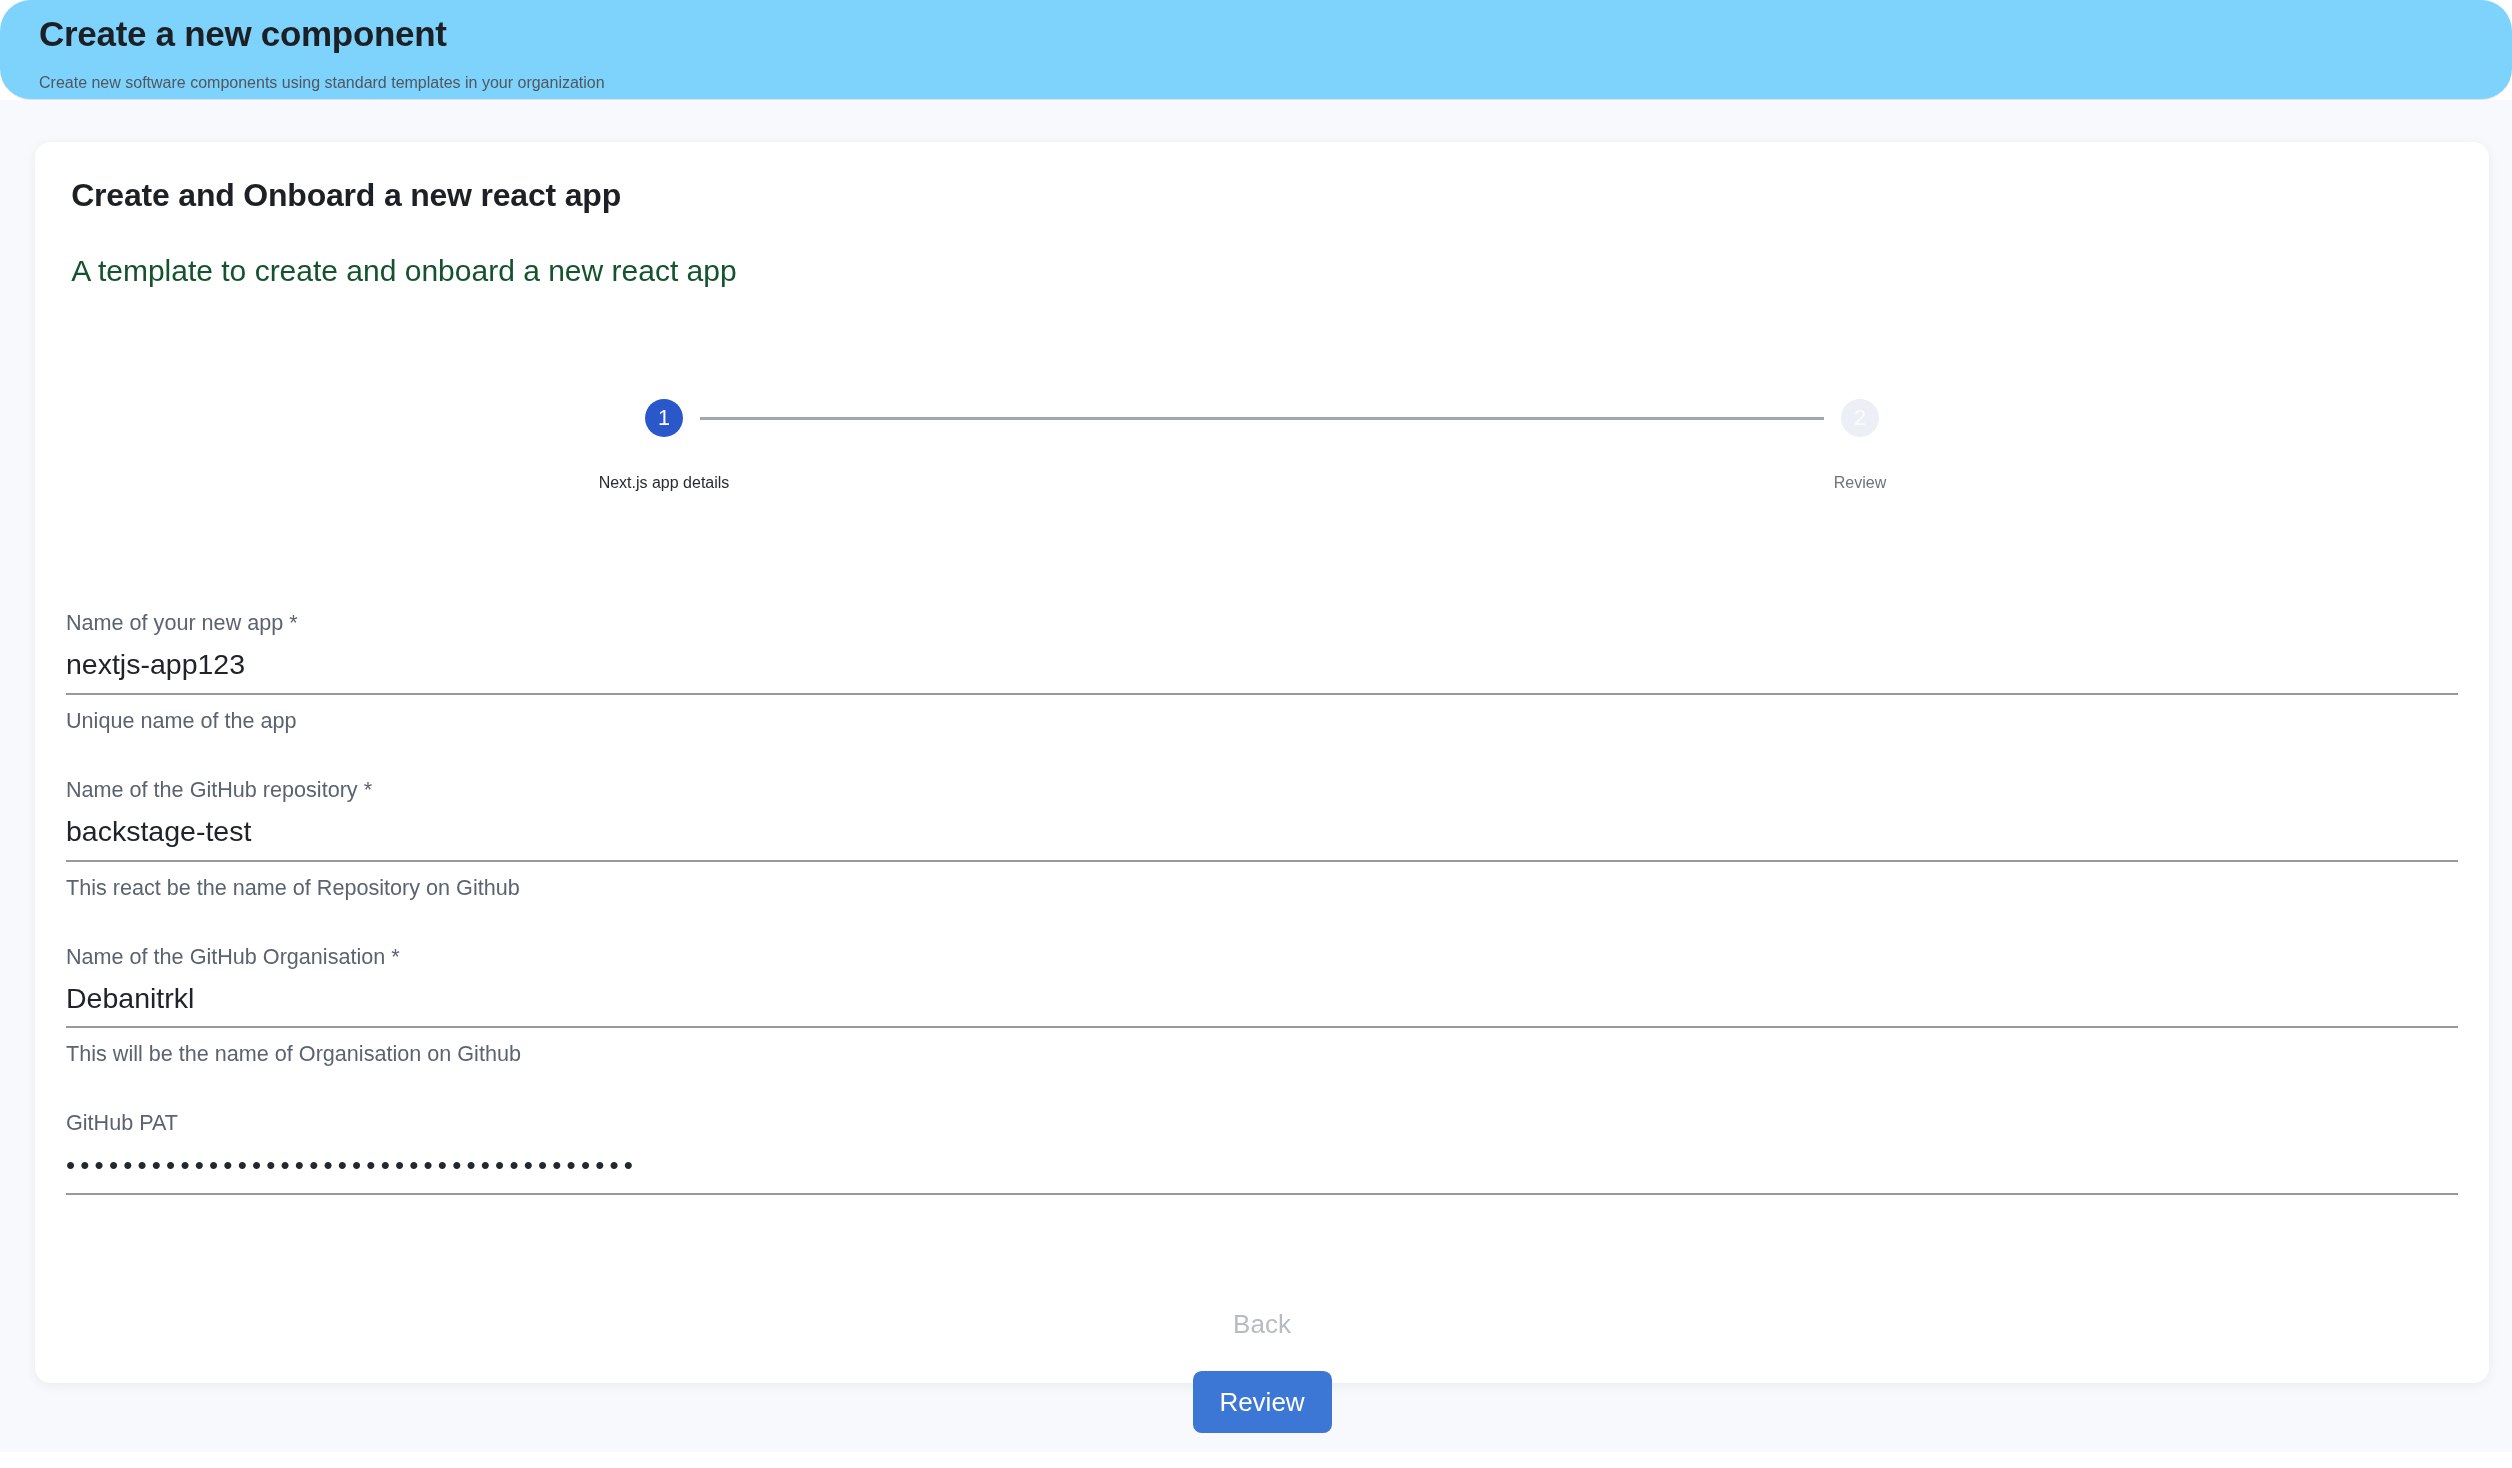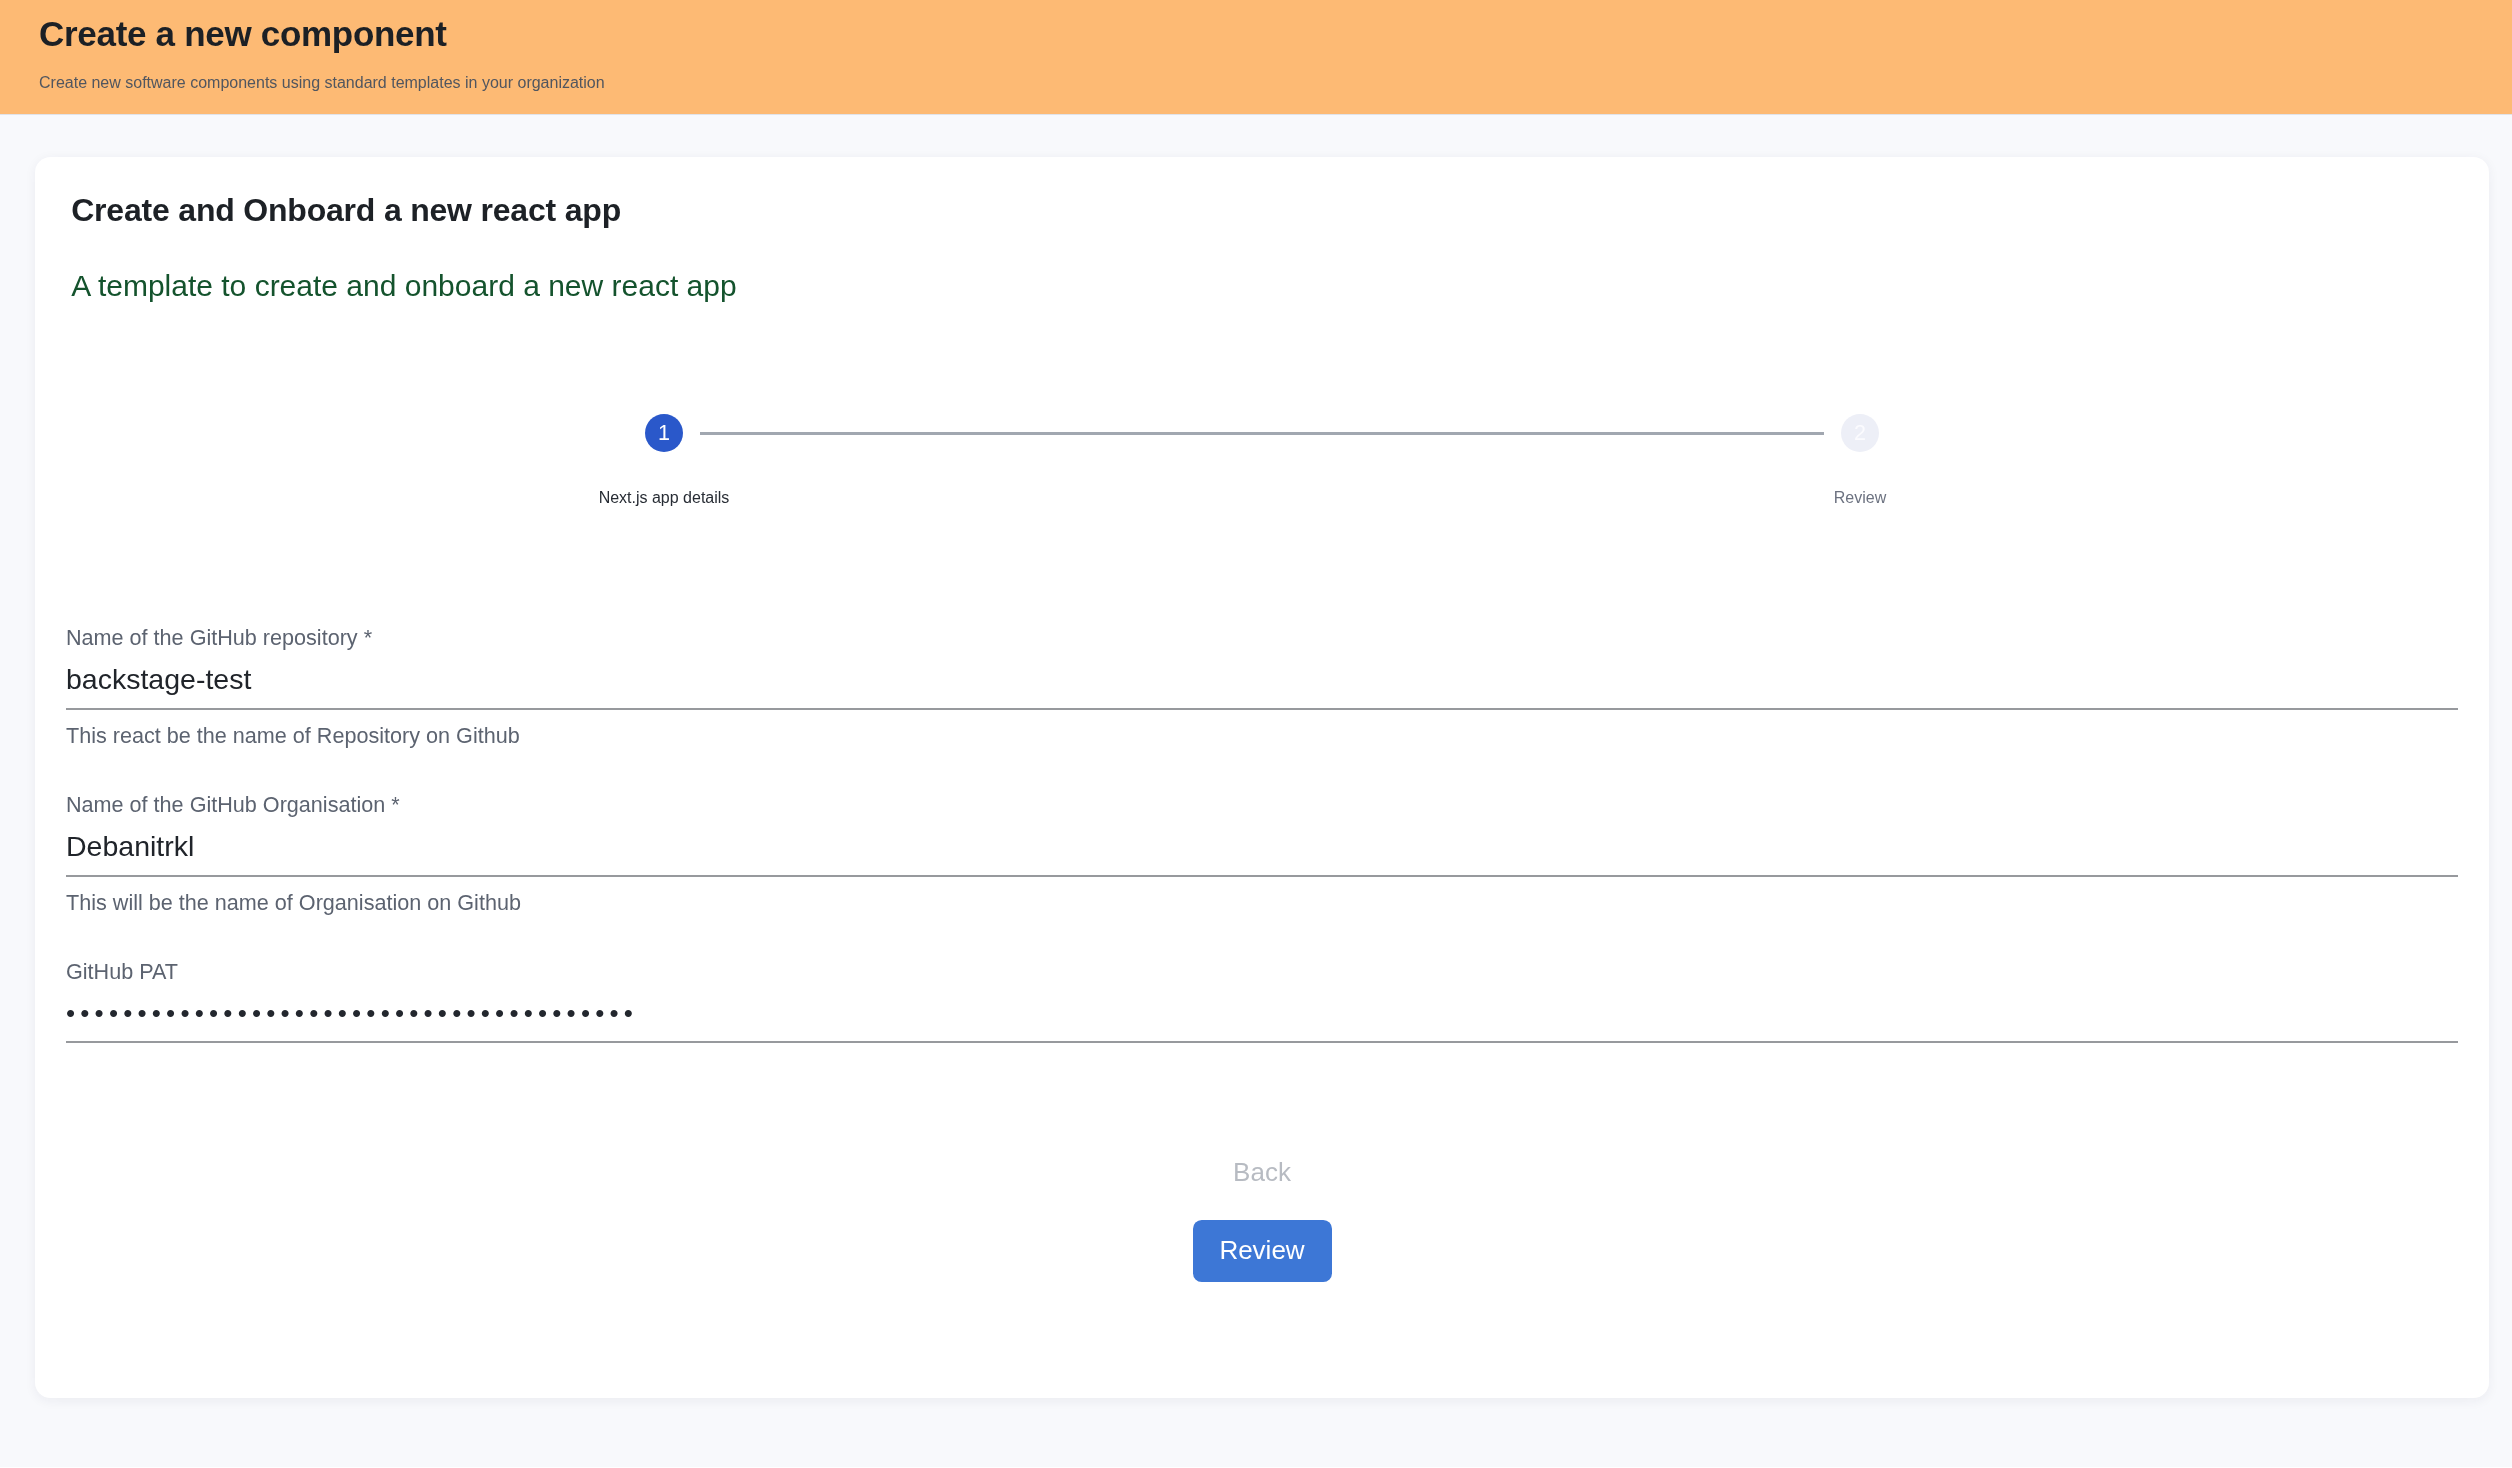"Create a new component" .page-header { background: #fdba74 -> #7dd3fc; border-radius: none -> 31px; height: 115px -> 100px }
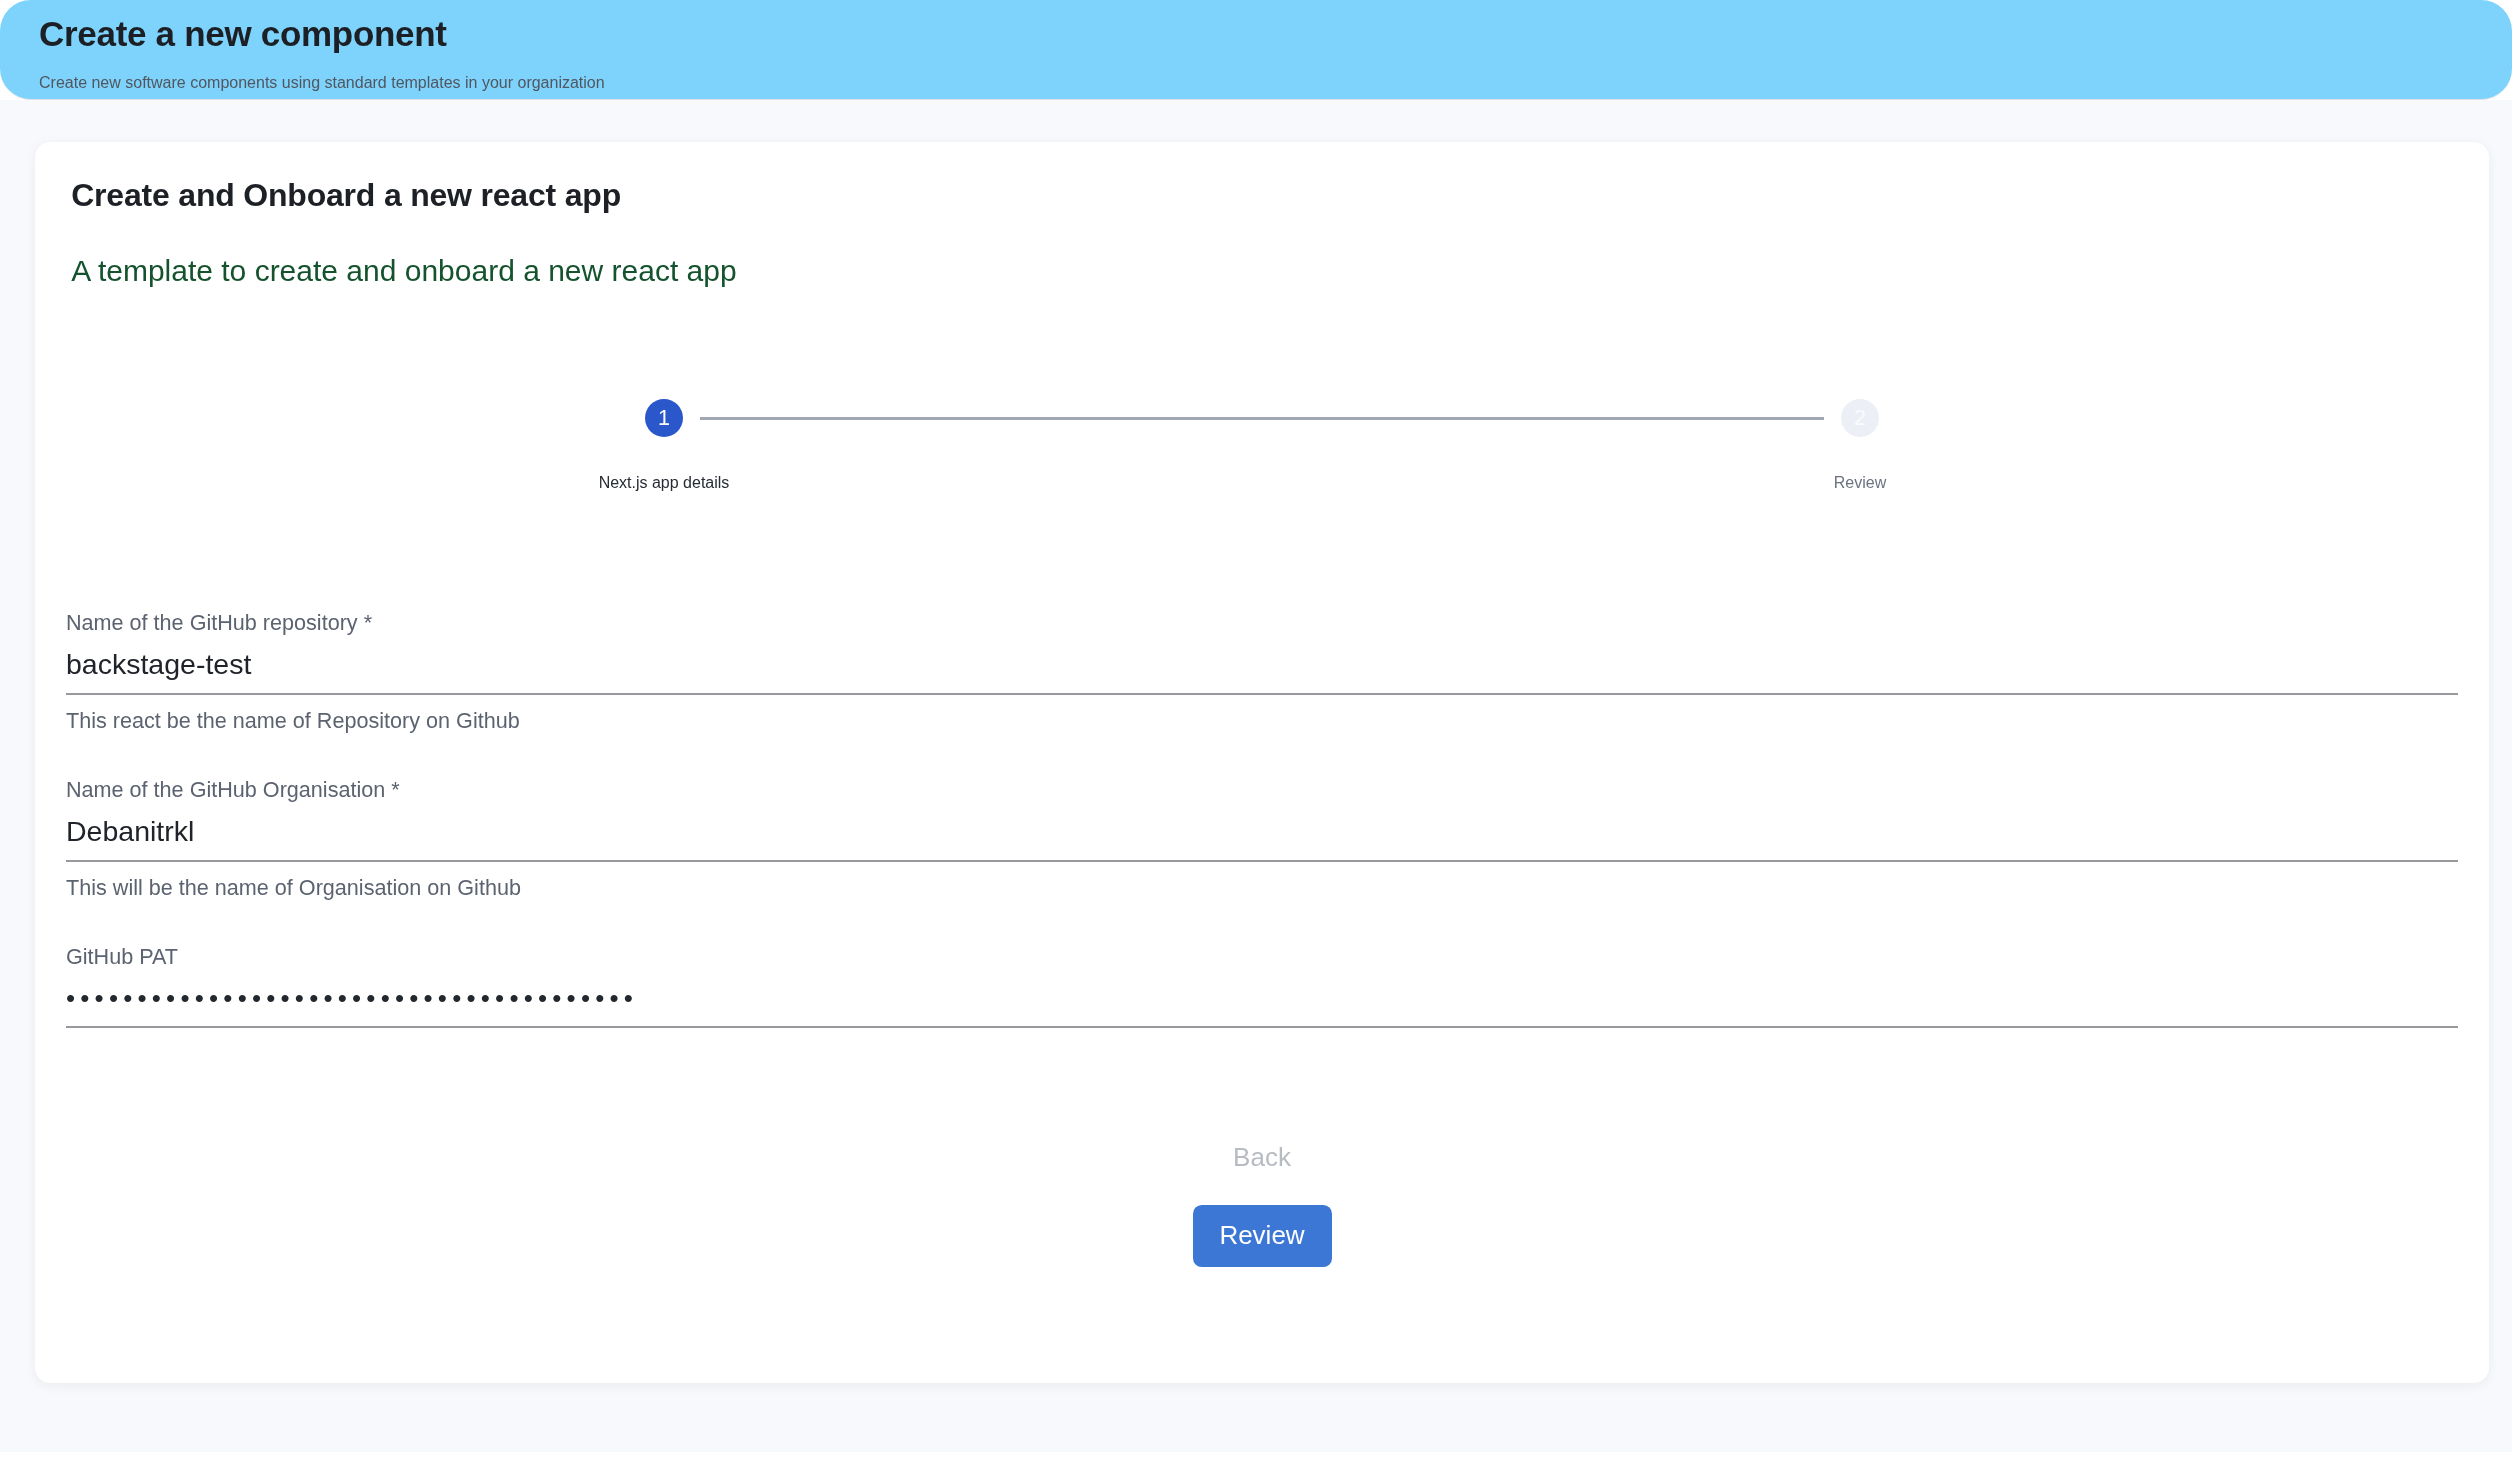"Name of your new app" div.form-field { html: none -> <div> <label>Name of your new app *</label> <input> <div>Unique name of the app</div> </div> }
